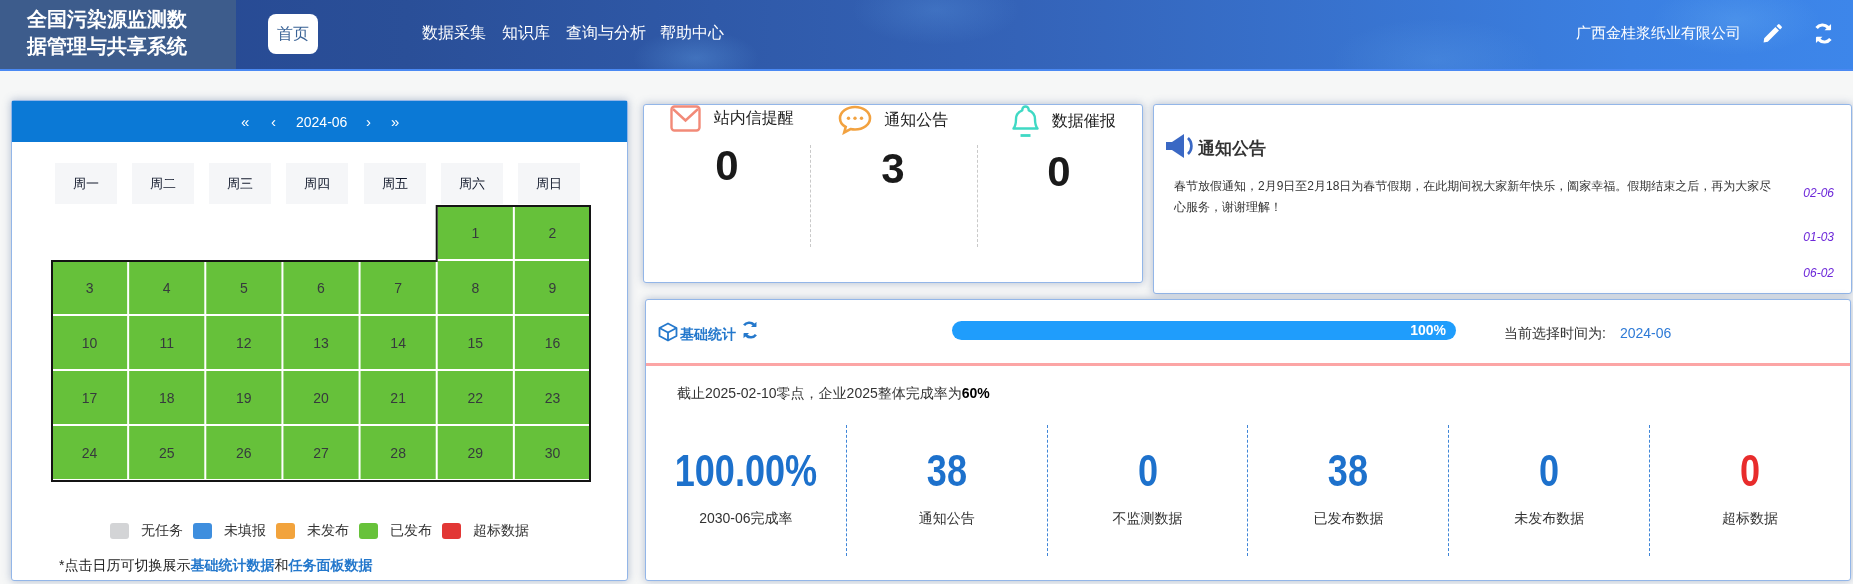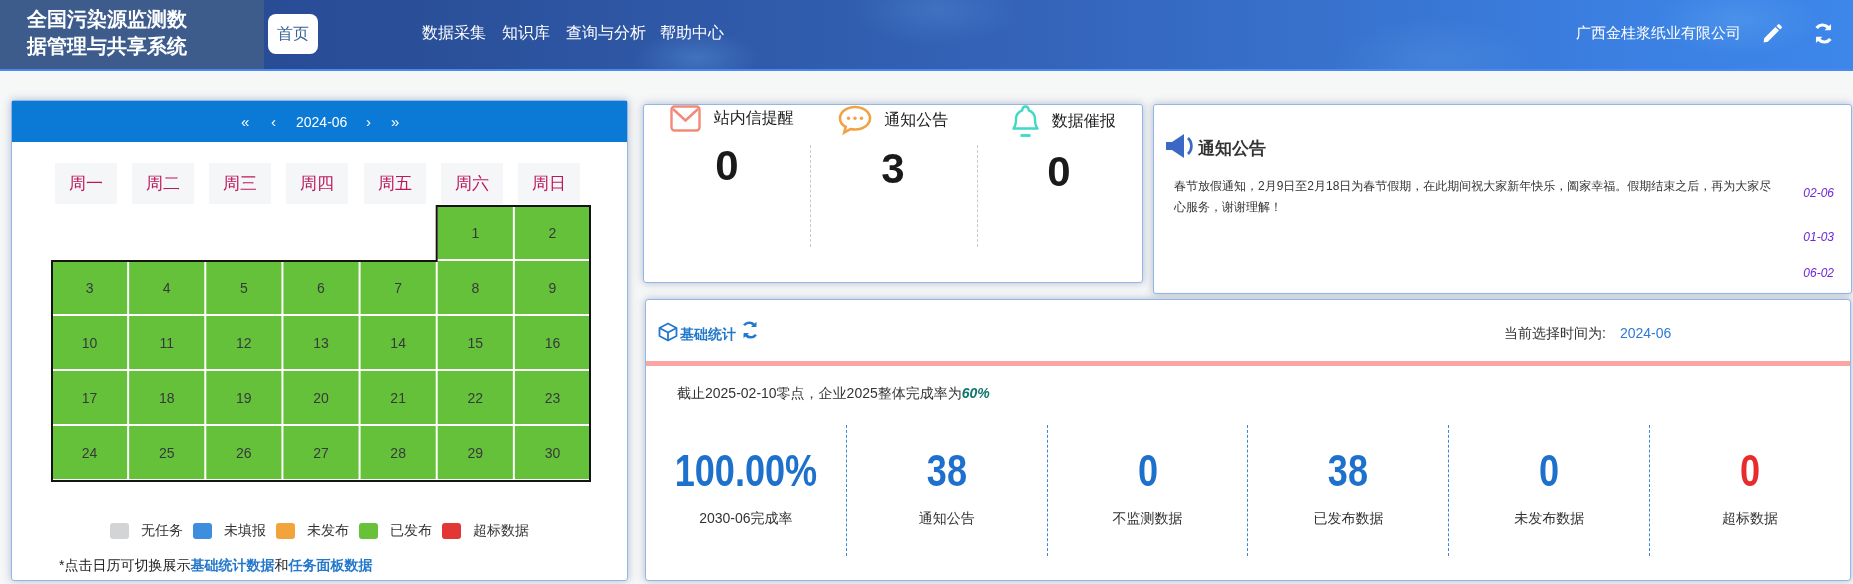"全国污染源监测数" #logo { width: 264px -> 236px }
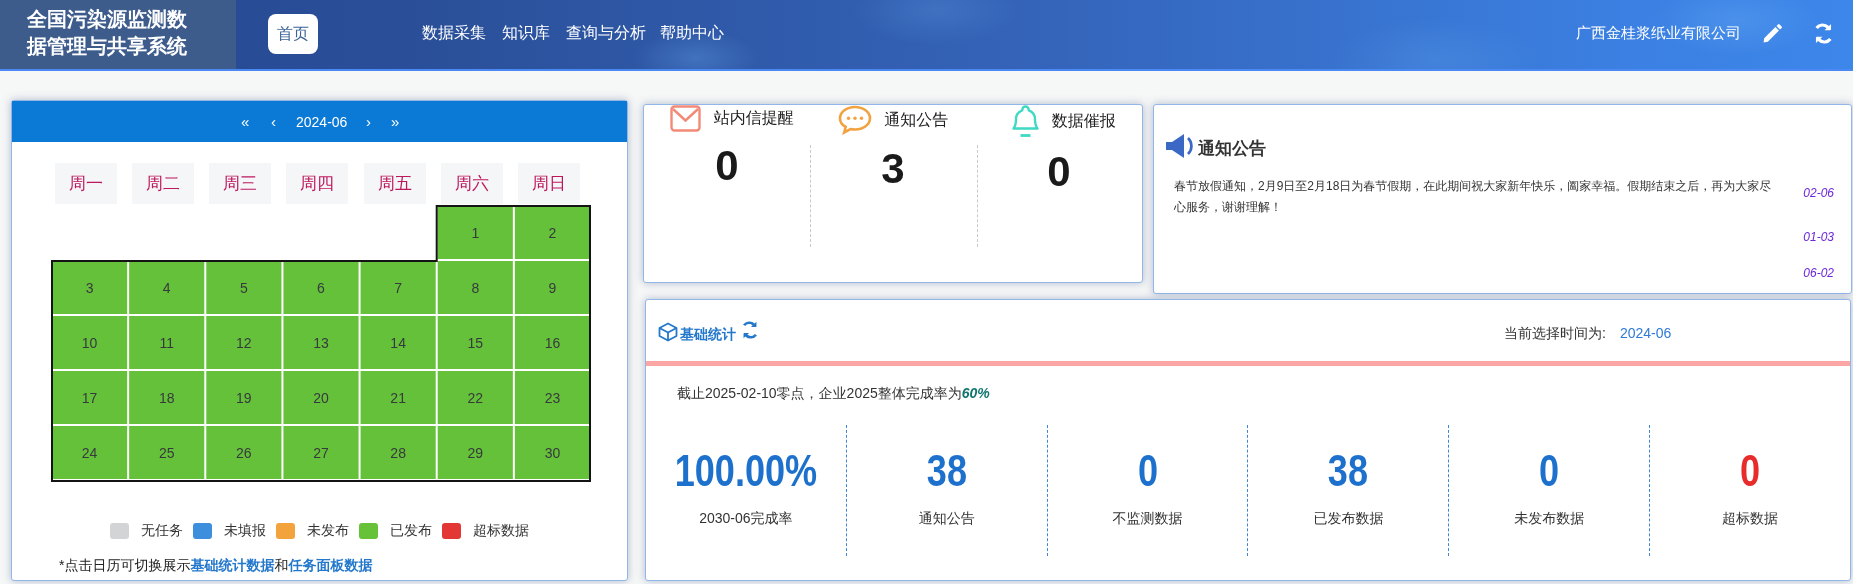"周一" .wd { color: #be185d -> #0f172a; font-size: 17px -> 13px }
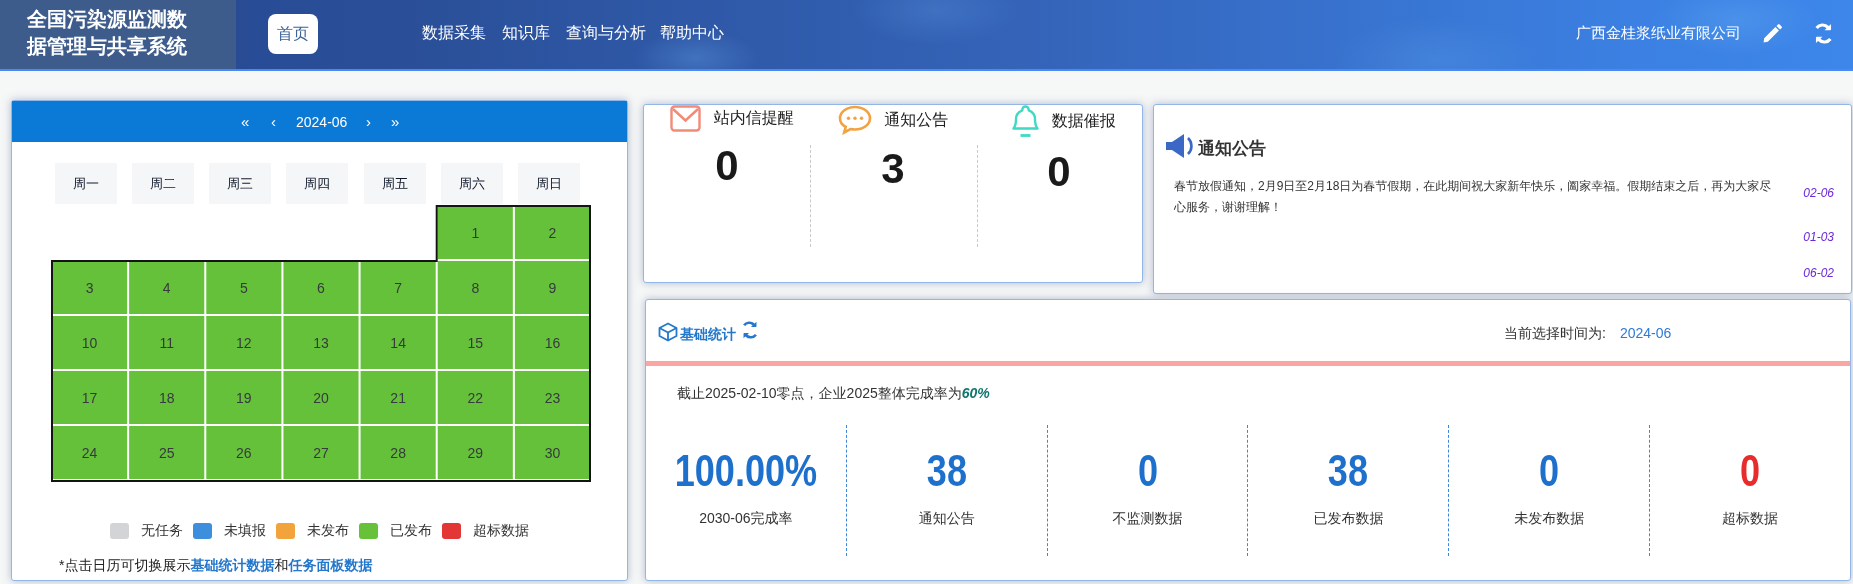"基础统计" #bhead { border-bottom: 5px solid #fca5a5 -> 3px solid #fca5a5 }
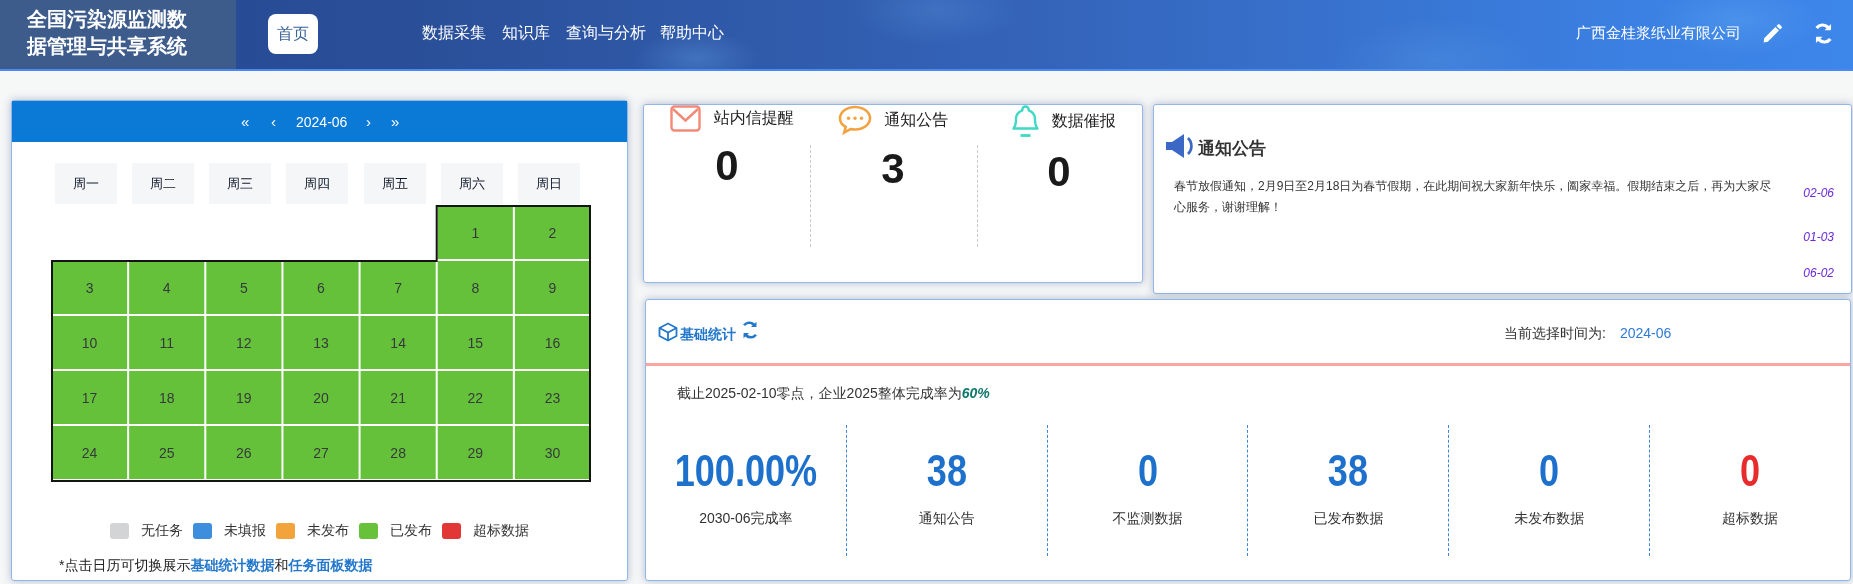"100%" div { html: none -> <div>100%</div> }
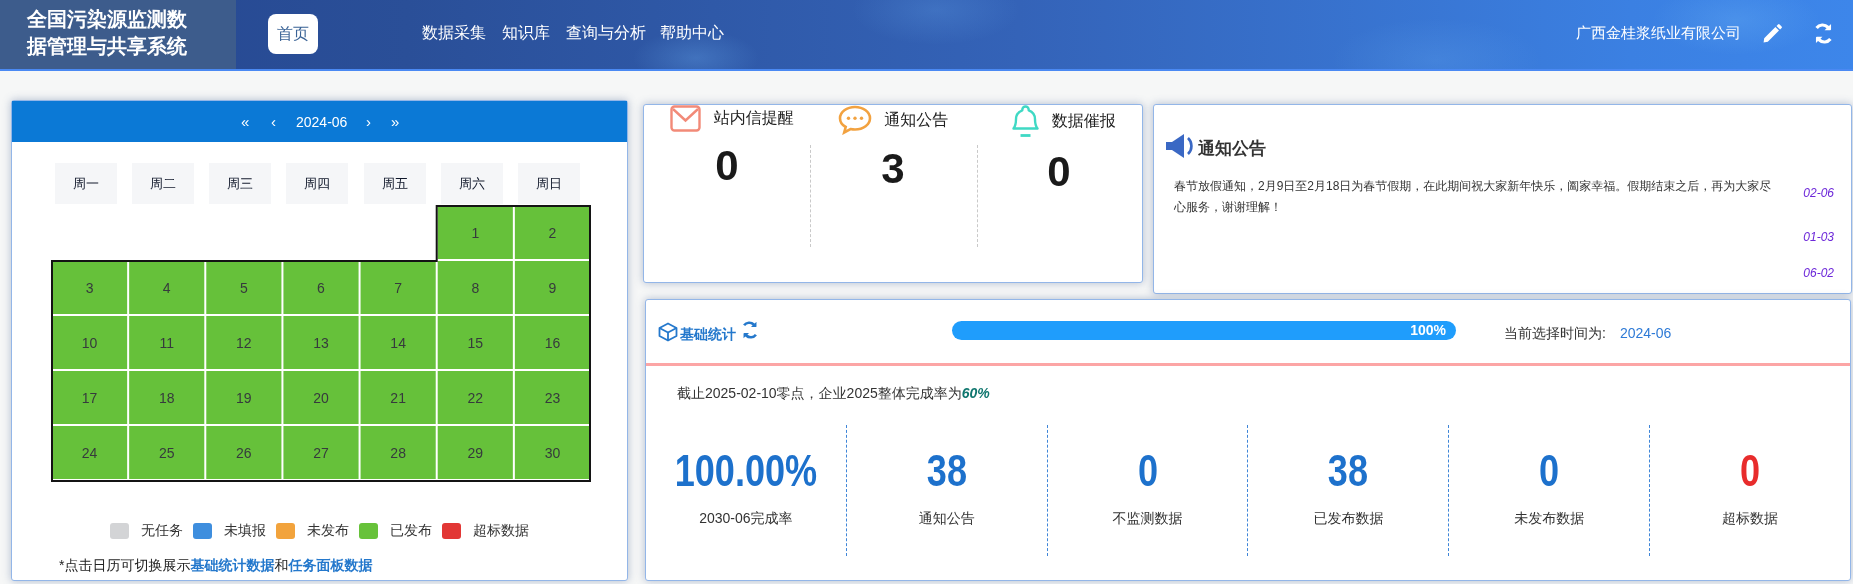"60%" #bdesc b { color: #0f766e -> #000000; font-style: italic -> none }
